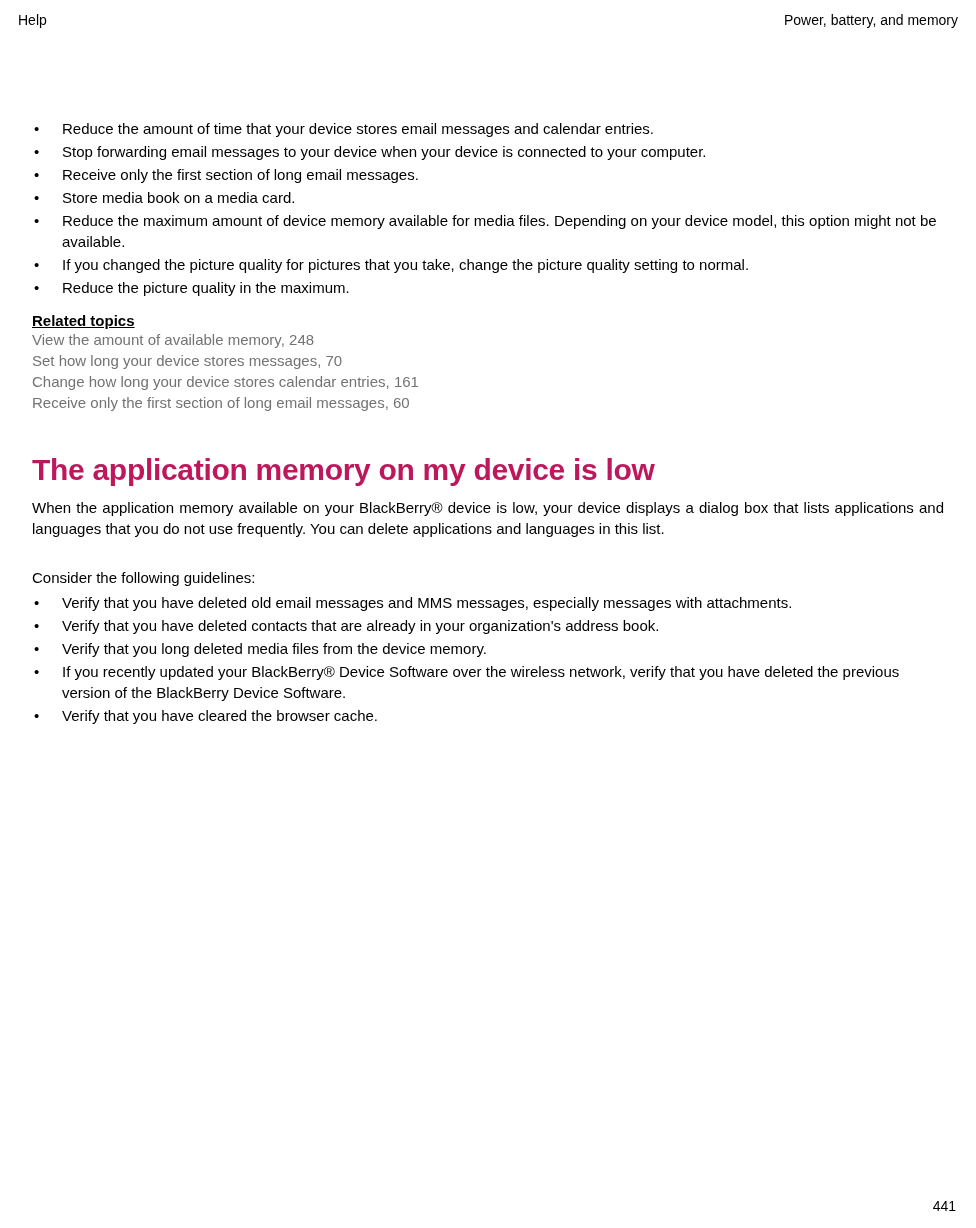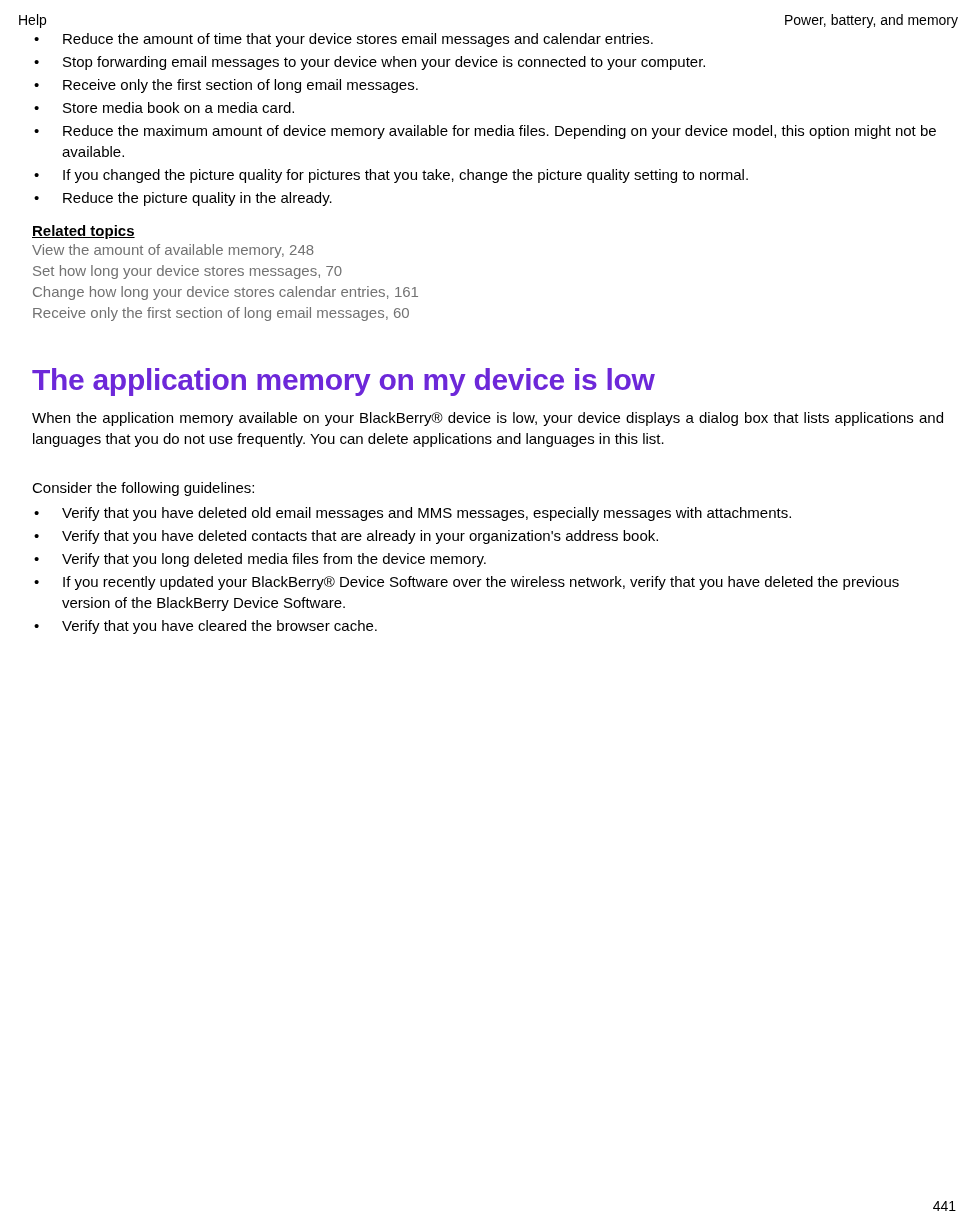"Help" .header { margin-bottom: none -> 90px }
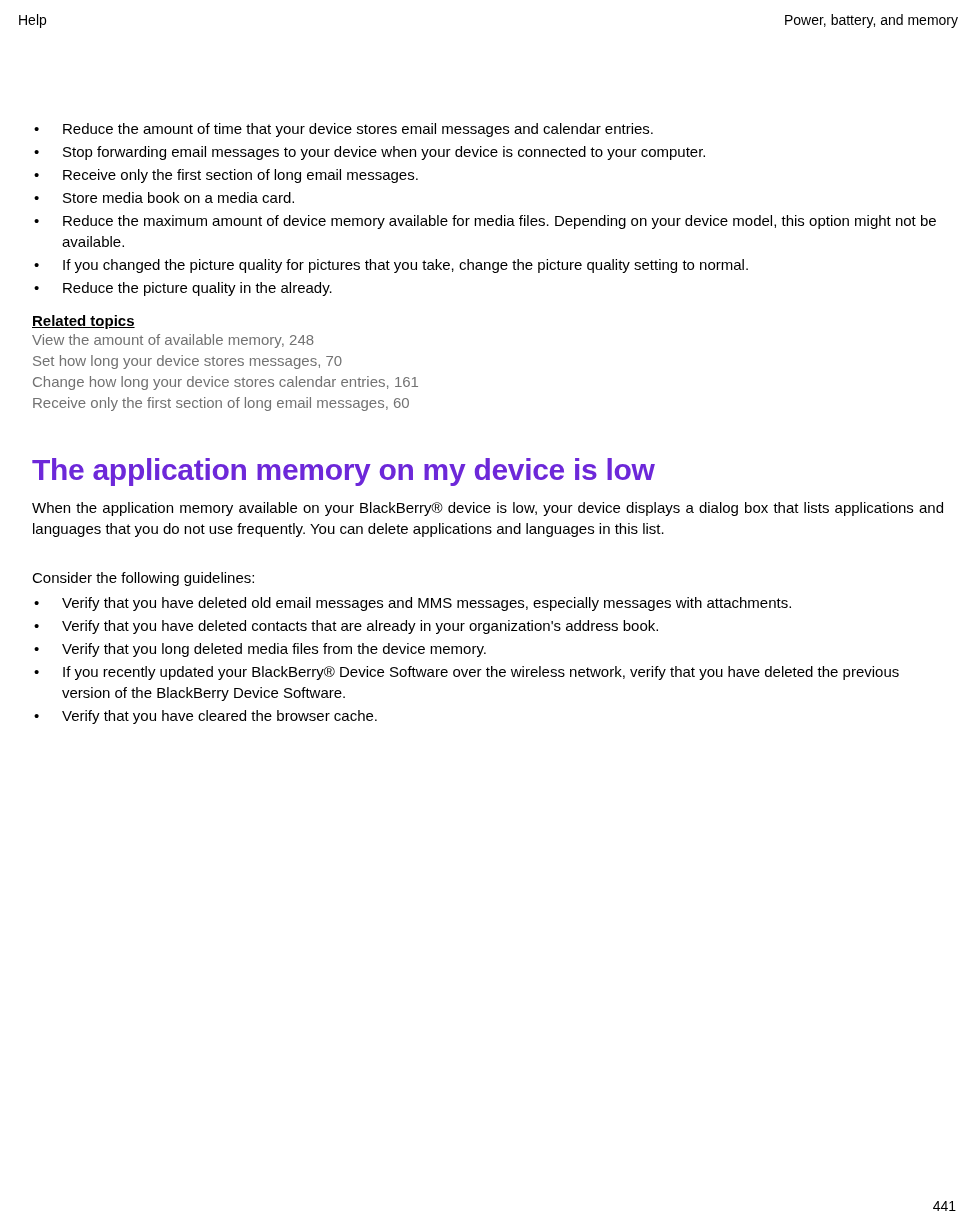"Reduce the picture quality in" span.txt { text: already -> maximum }
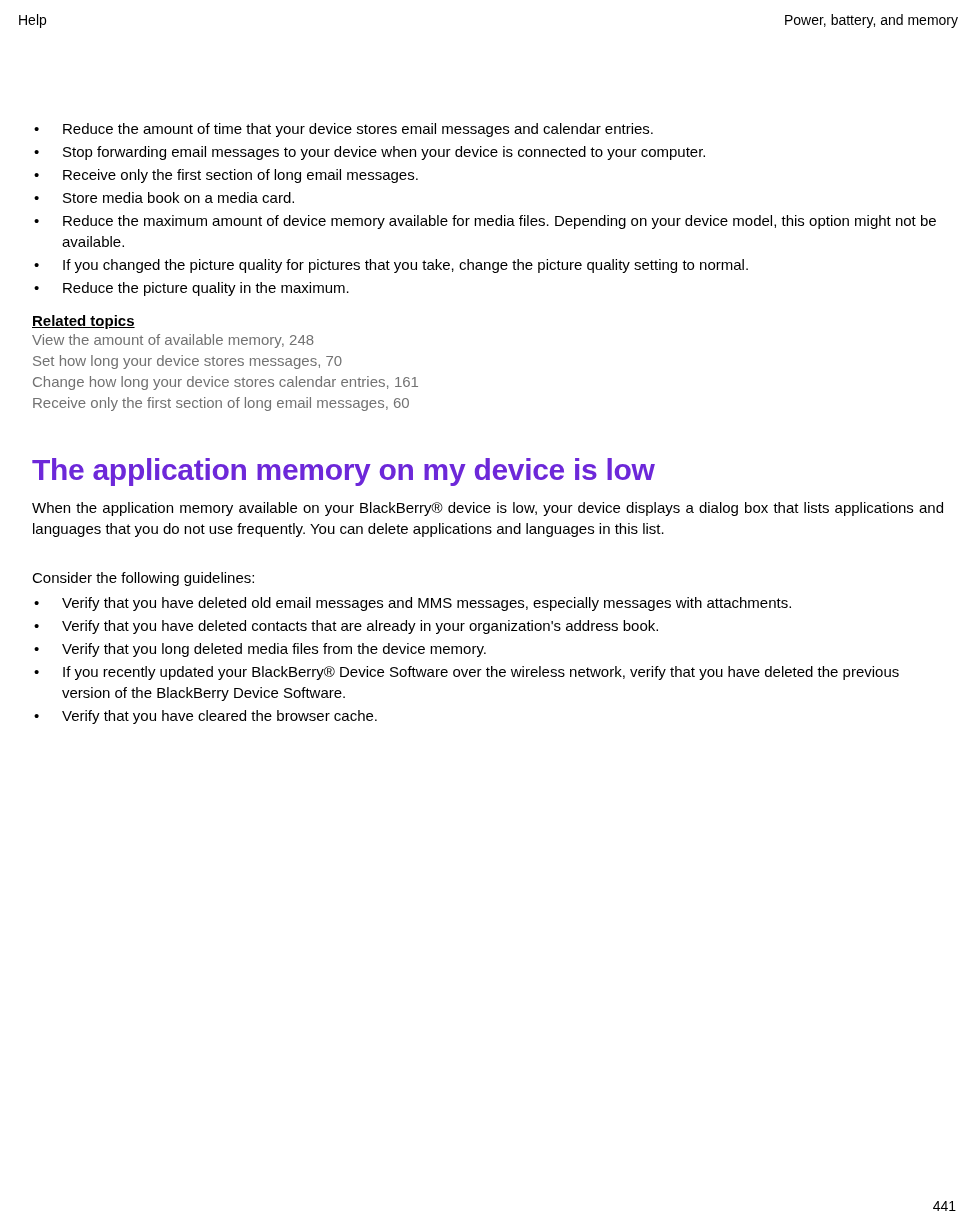"The application memory on my" .section-title { color: #6d28d9 -> #be185d }
